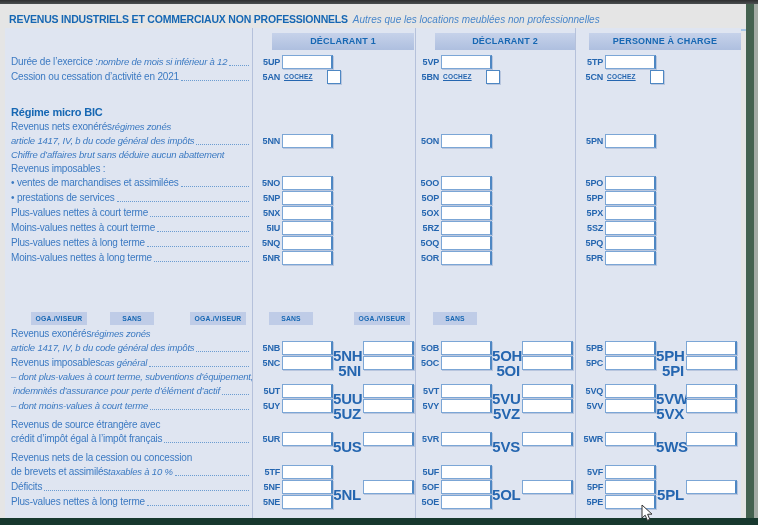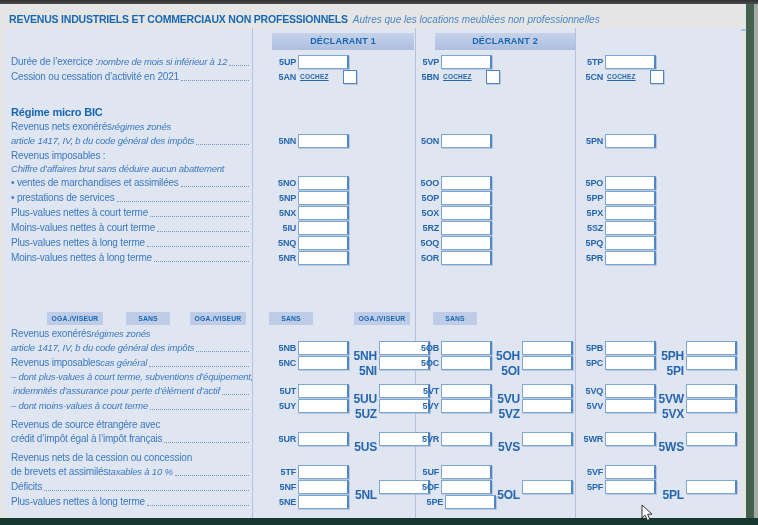"PERSONNE À CHARGE" div.hcell { html: none -> <div> <div>PERSONNE À CHARGE</div> </div> }
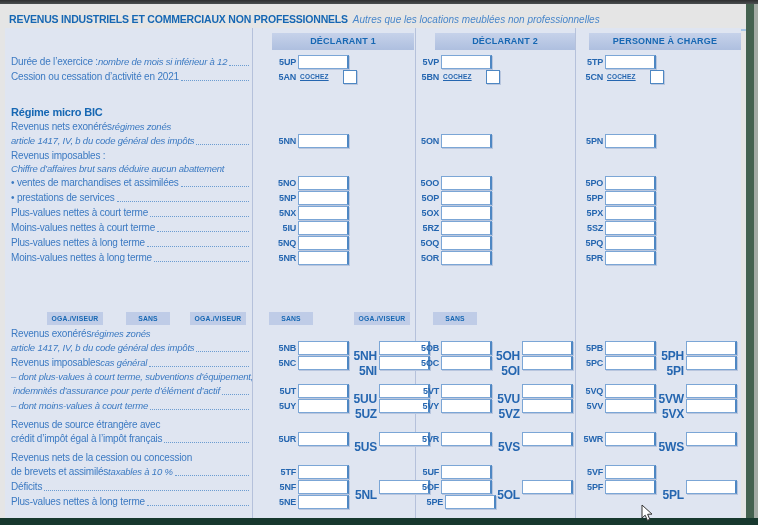"5UP" .c1 { padding-left: 20px -> 4px }
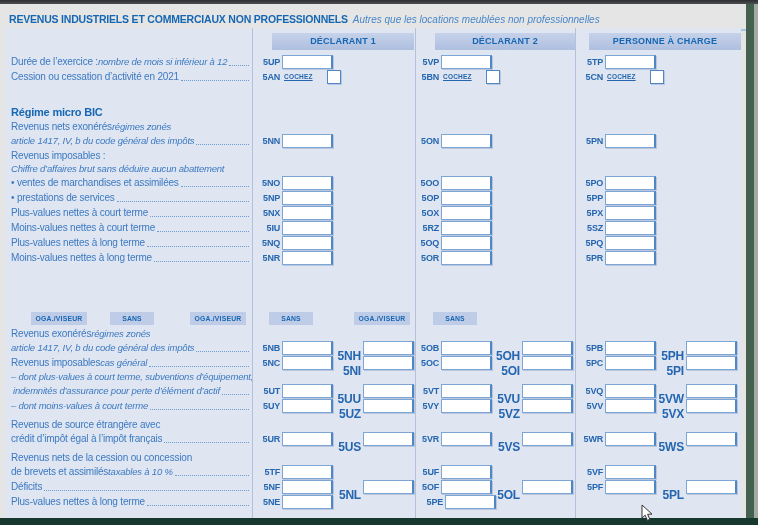"Revenus imposables :" div.row { order: before "Chiffre d’affaires brut sans déduire" -> after "Chiffre d’affaires brut sans déduire" }
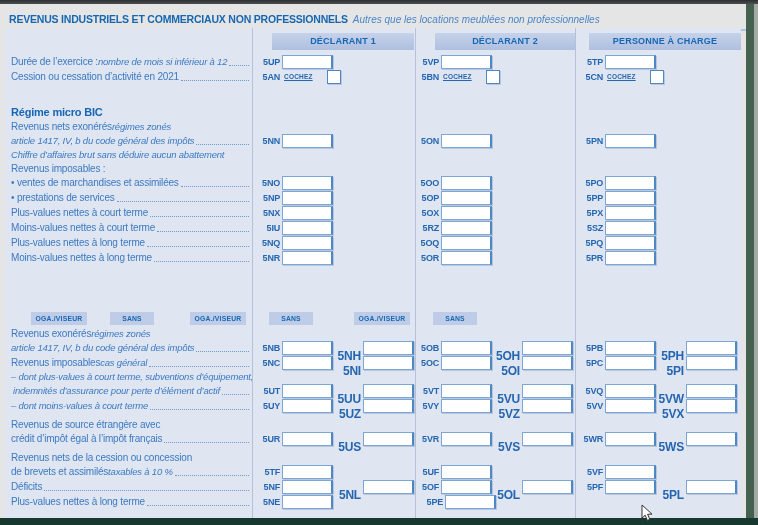"5NH" .code2 { font-size: 12px -> 15px }
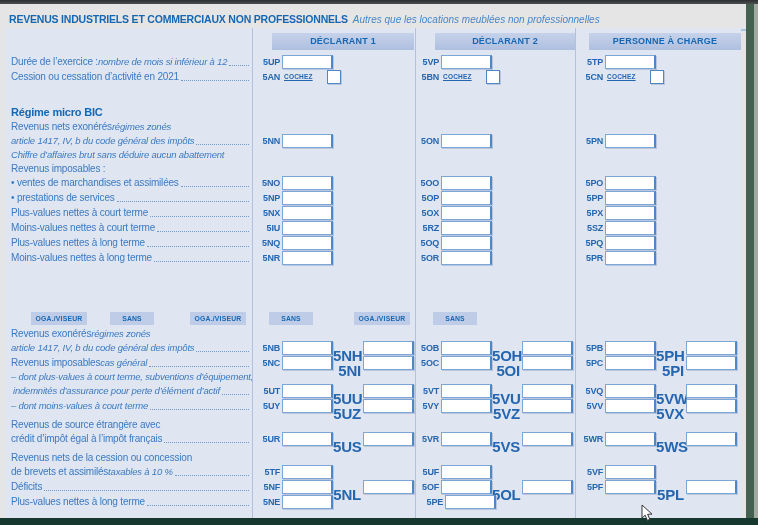"5OE" div.cell { html: none -> <div> <span>5OE</span> <div></div> </div> }
